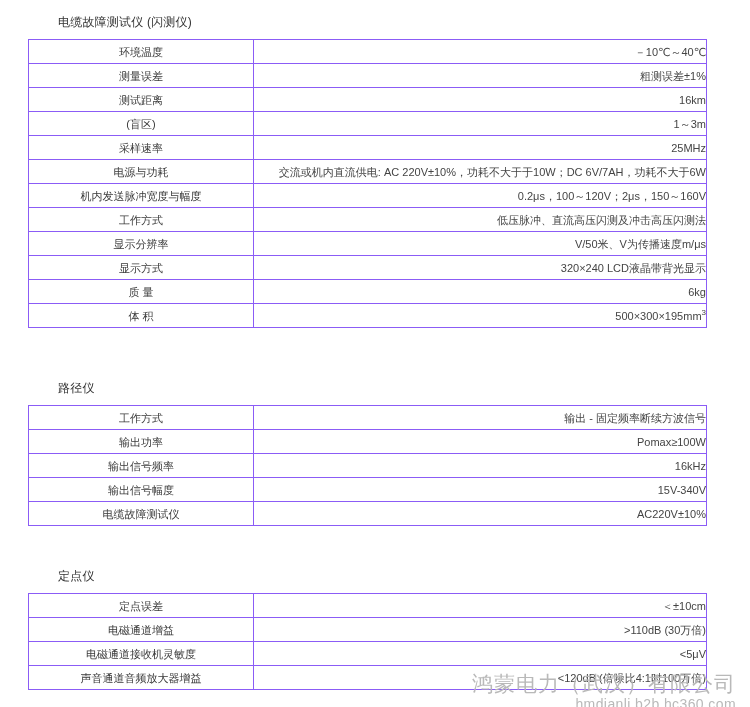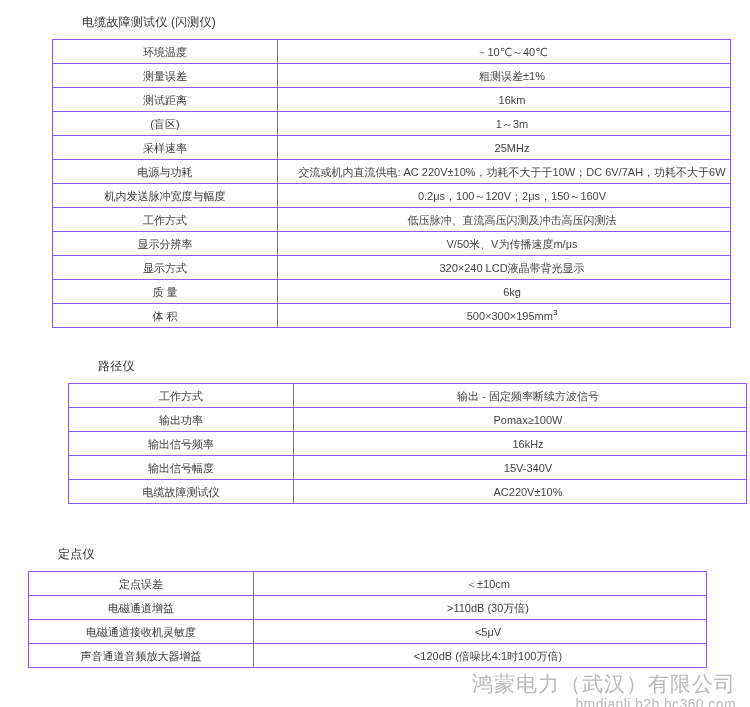"电缆故障测试仪 (闪测仪)" .sect1 { margin-left: 24px -> none }
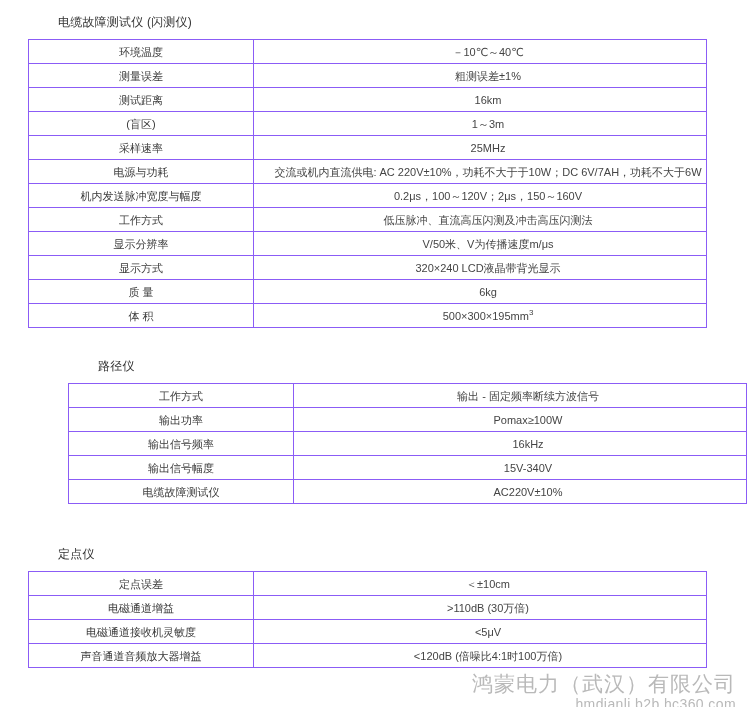"－10℃～40℃" .spec-table td.value { text-align: center -> right }
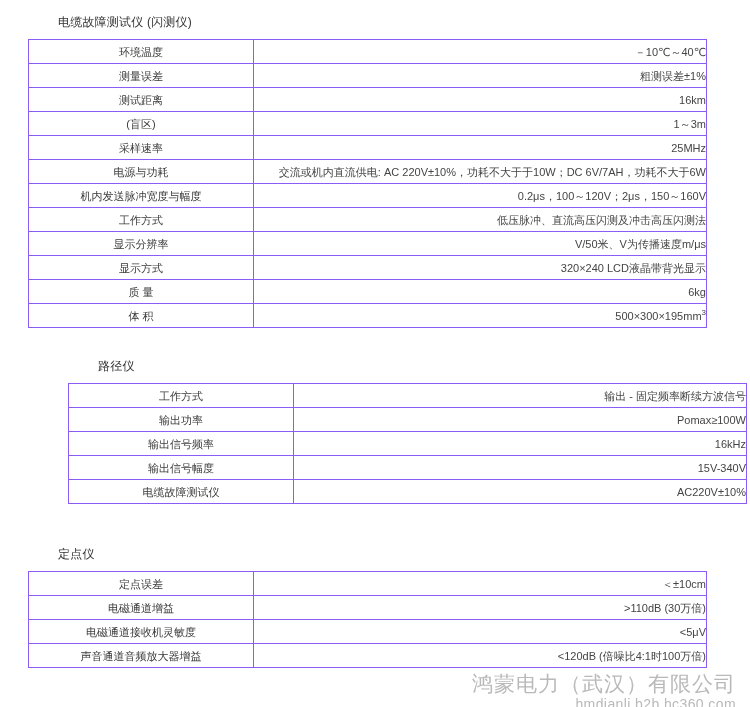"路径仪" .sect2 { margin-top: 30px -> 52px; padding-left: 40px -> none }
